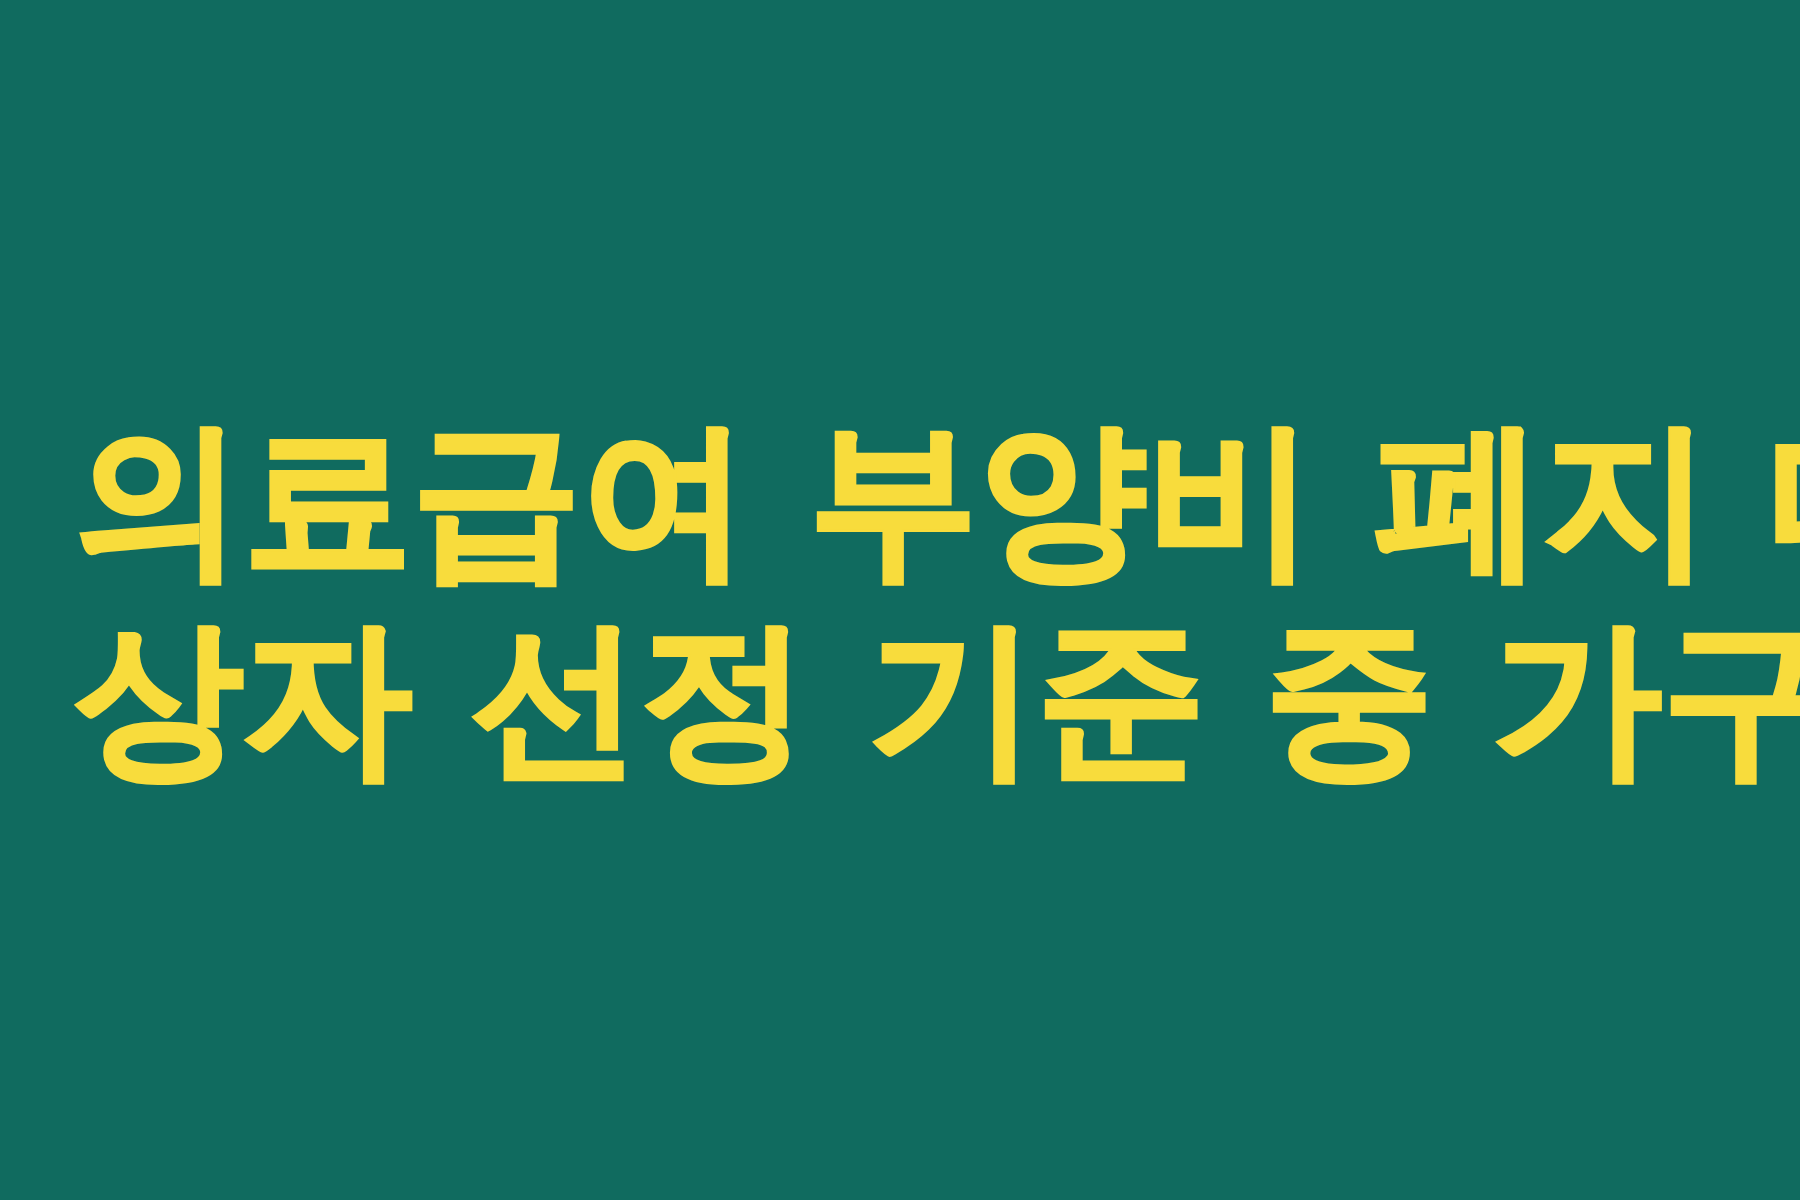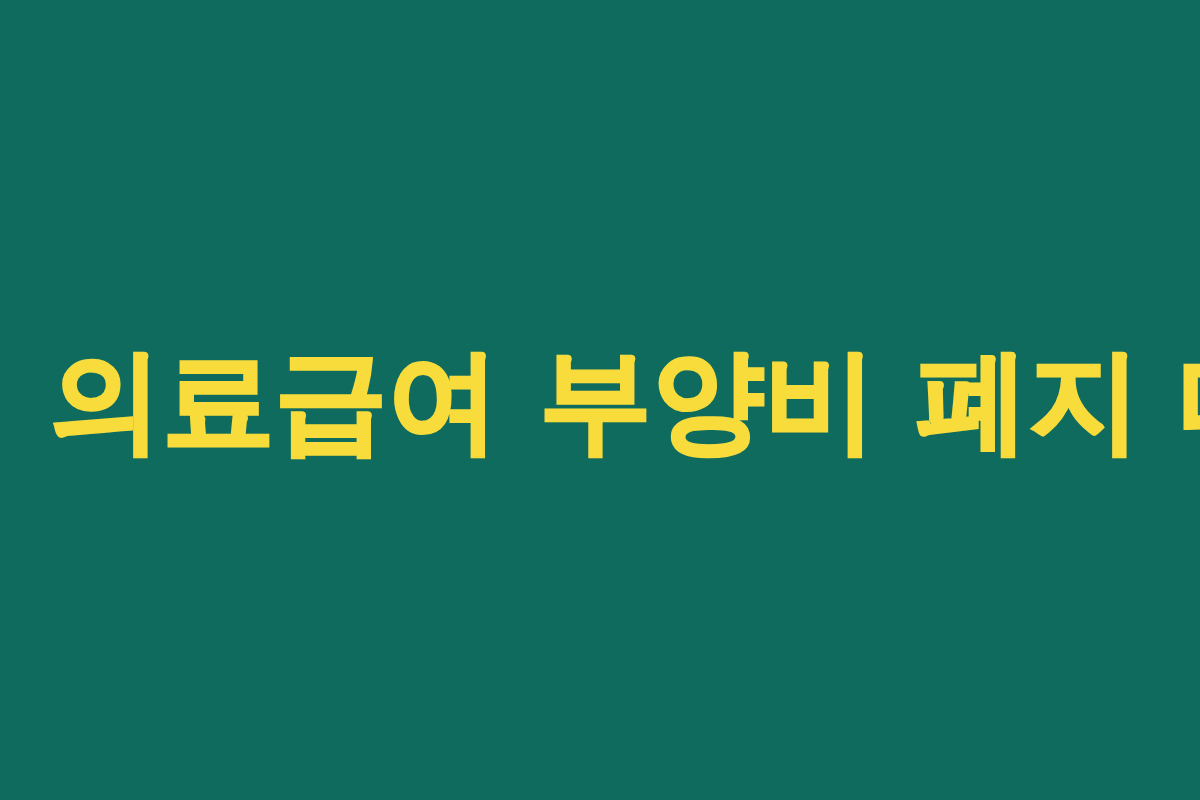"상자 선정 기준 중 가구" span.line { html: none -> <span>상자 선정 기준 중 가구</span> }
